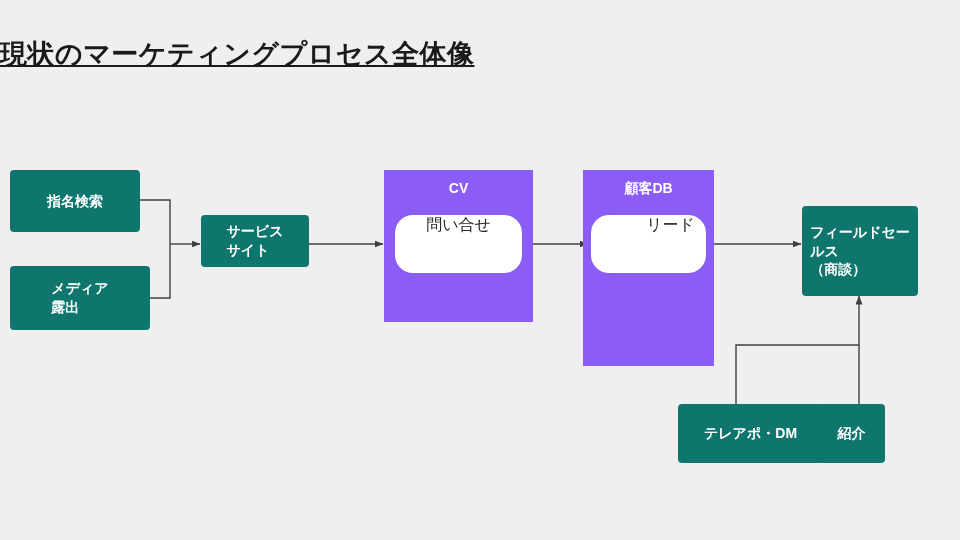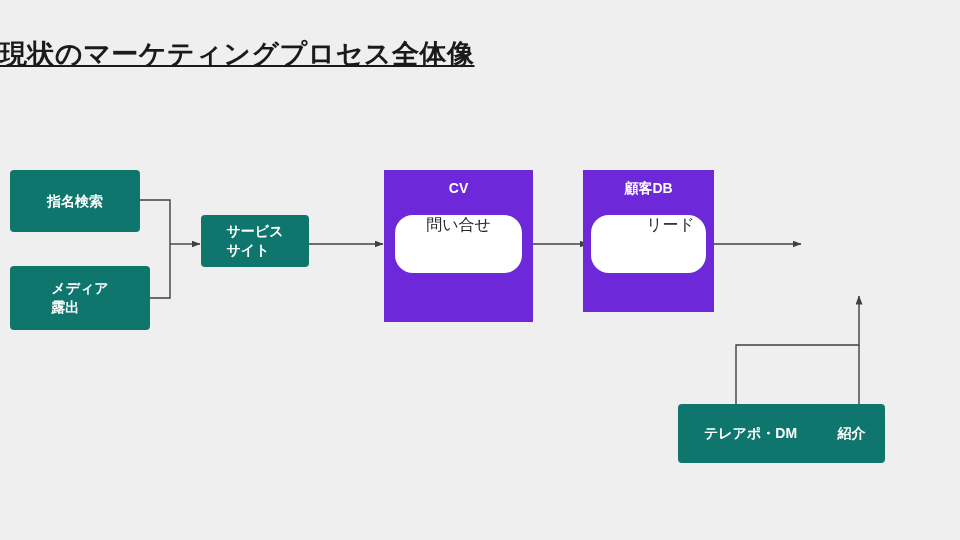"CV" .group { background: #6d28d9 -> #8b5cf6 }
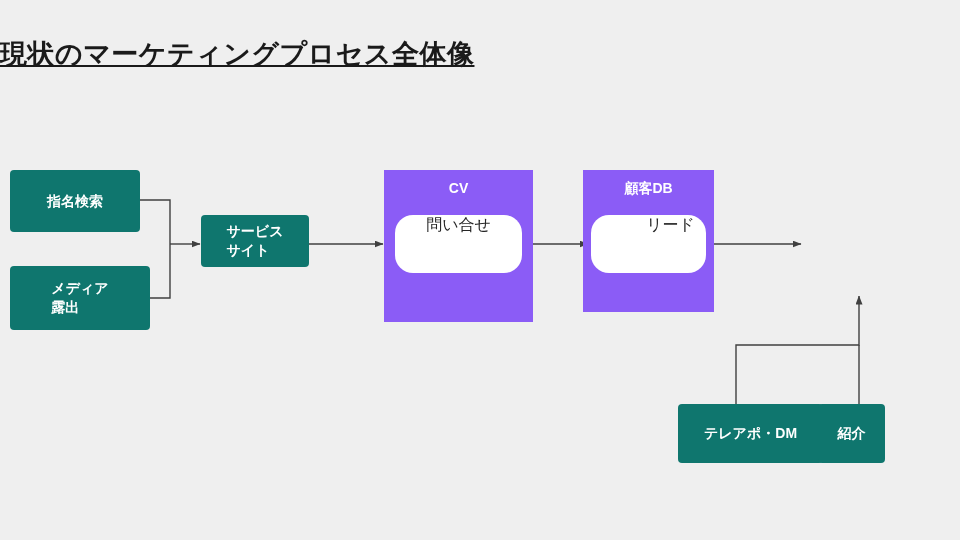"顧客DB" div.group { height: 142px -> 196px }
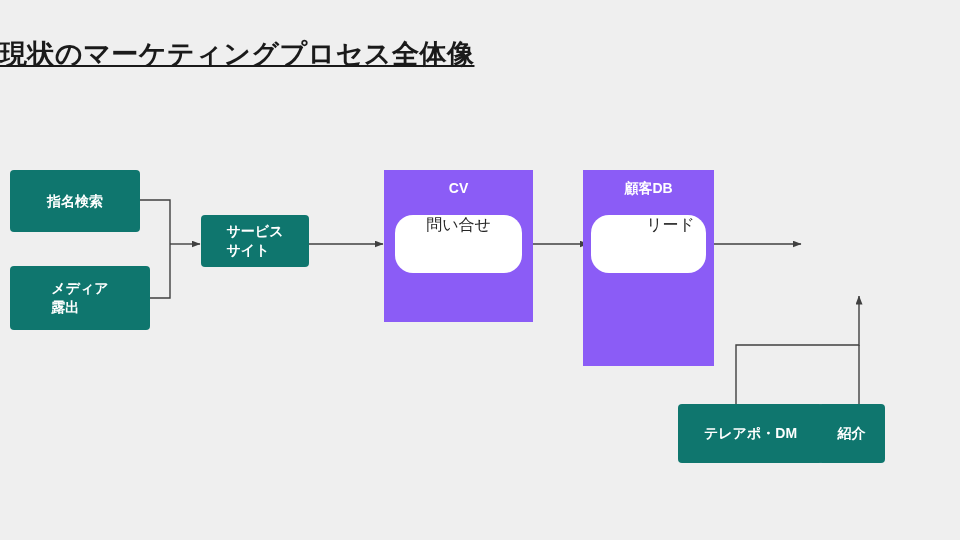"フィールドセー" div.node { html: none -> <div> <span> <span>フィールドセー</span><br> <span>ルス</span><br> <span>（商談）</span> </span> </div> }
